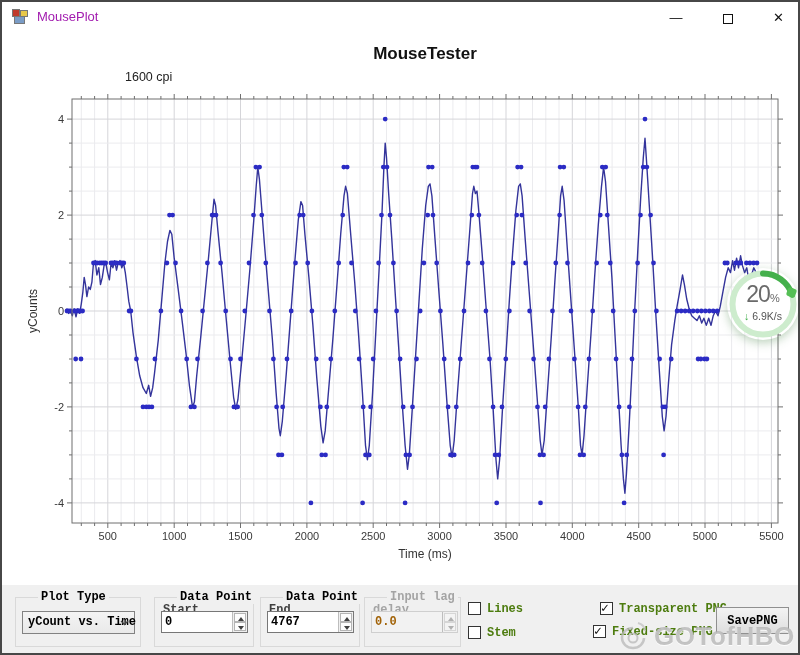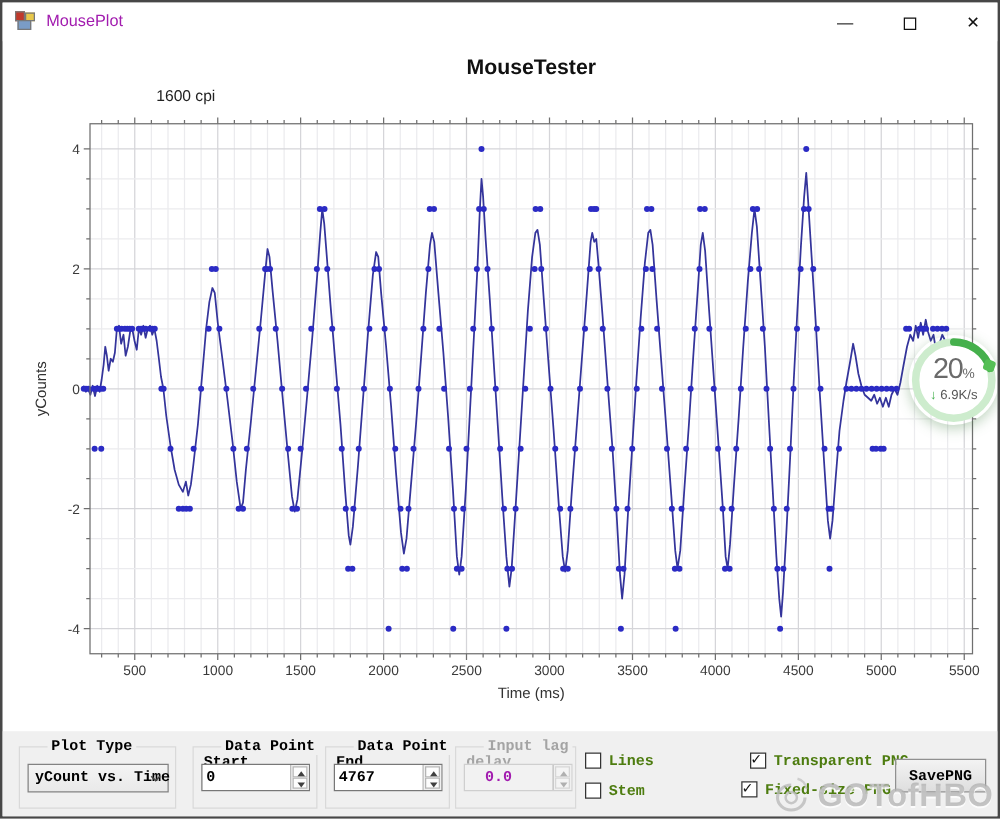"Start" .gb .gl2 { color: #000000 -> #404040 }
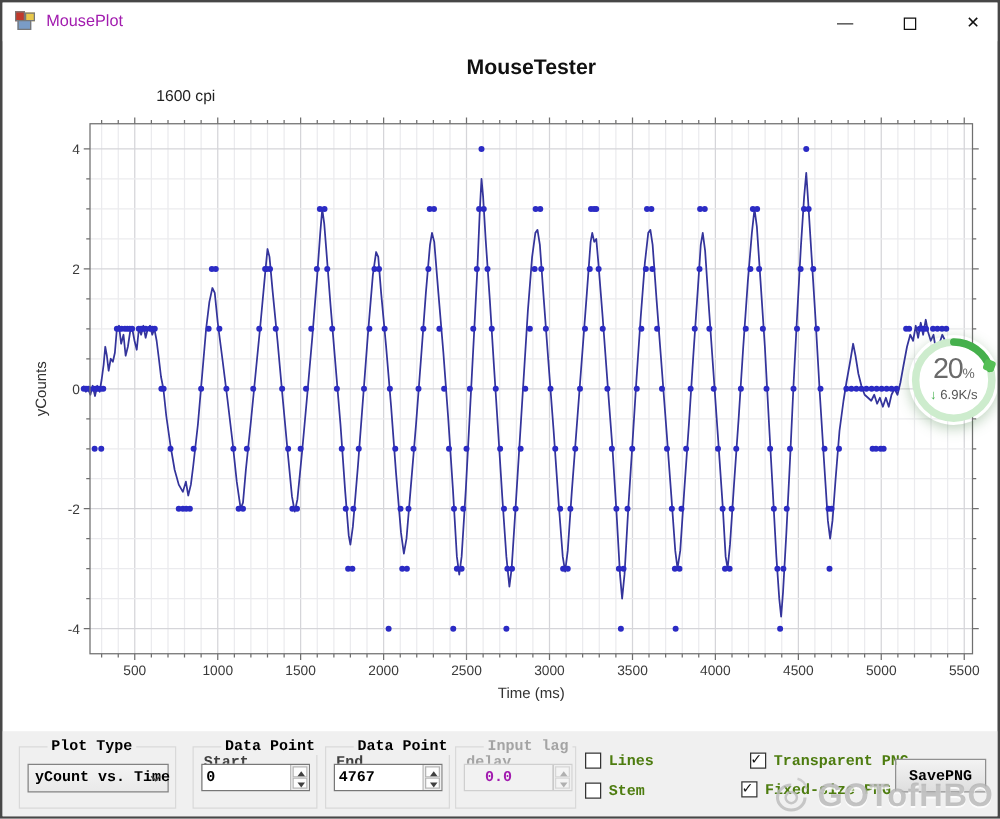"0.0" .nud.dis .val { color: #a21caf -> #a16207; margin-left: 13px -> none }
